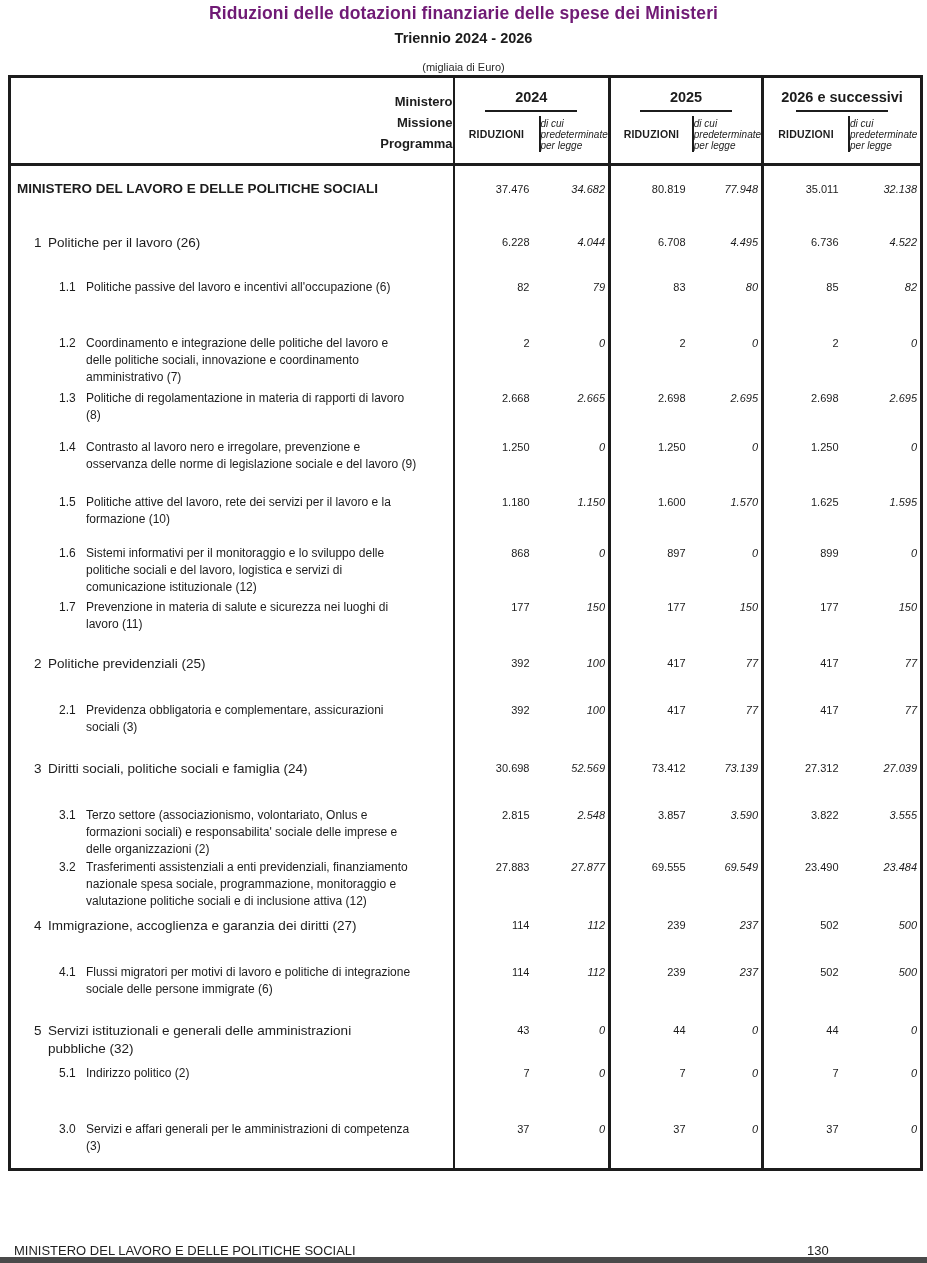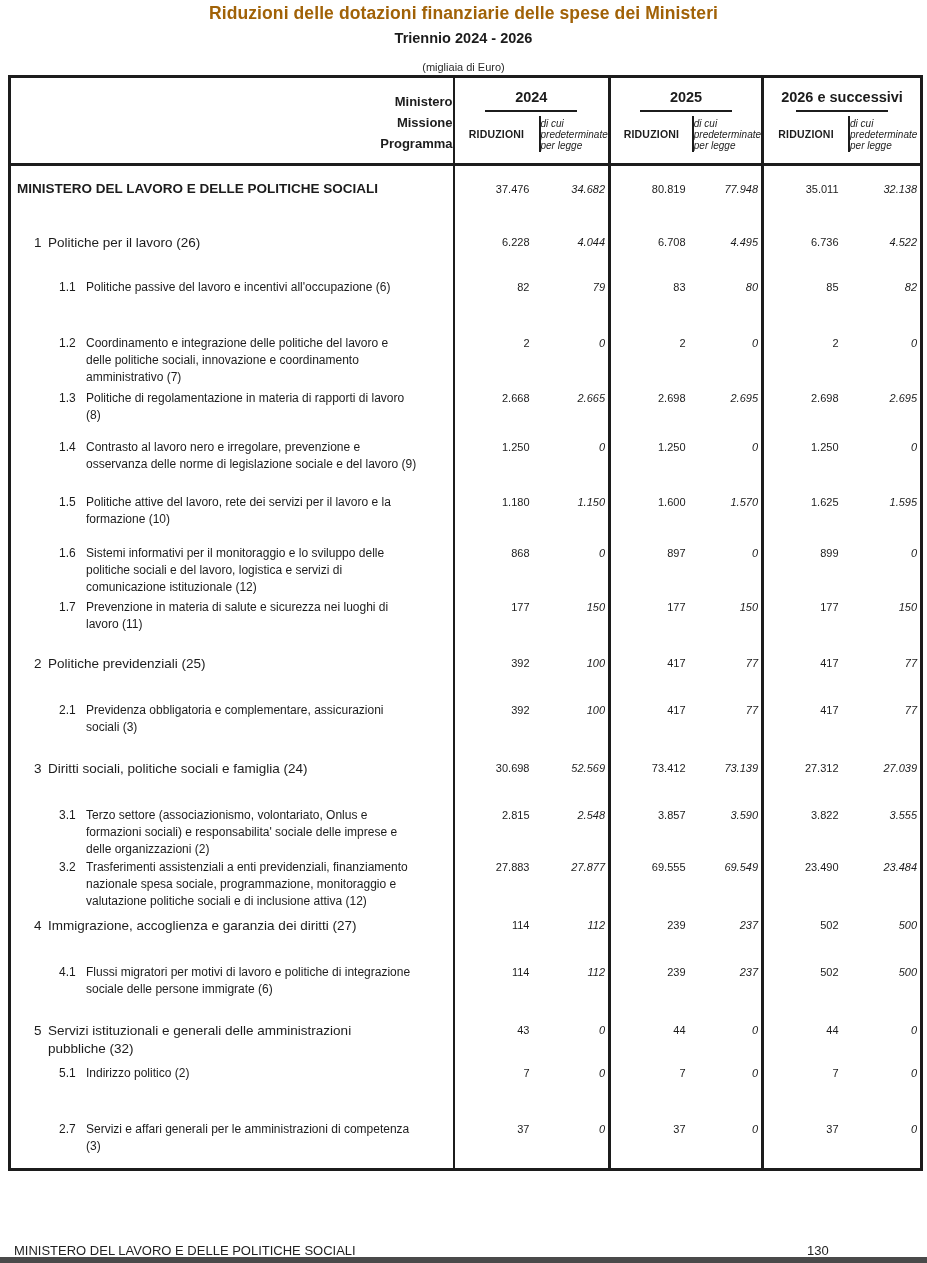"Riduzioni delle dotazioni finanziarie" .doc-title { color: #a16207 -> #701a75 }
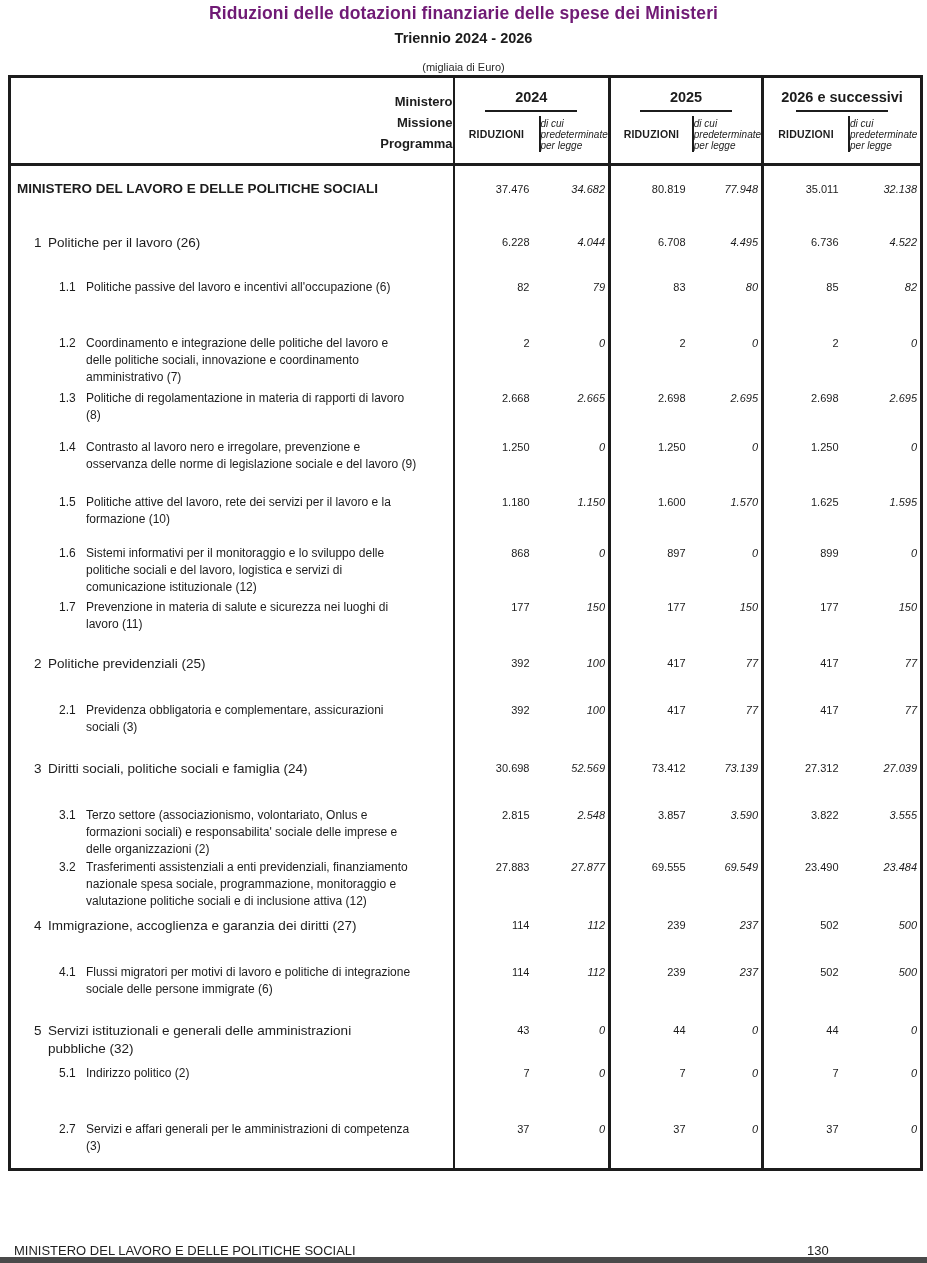"2.7" span.num { text: 2.7 -> 3.0 }
